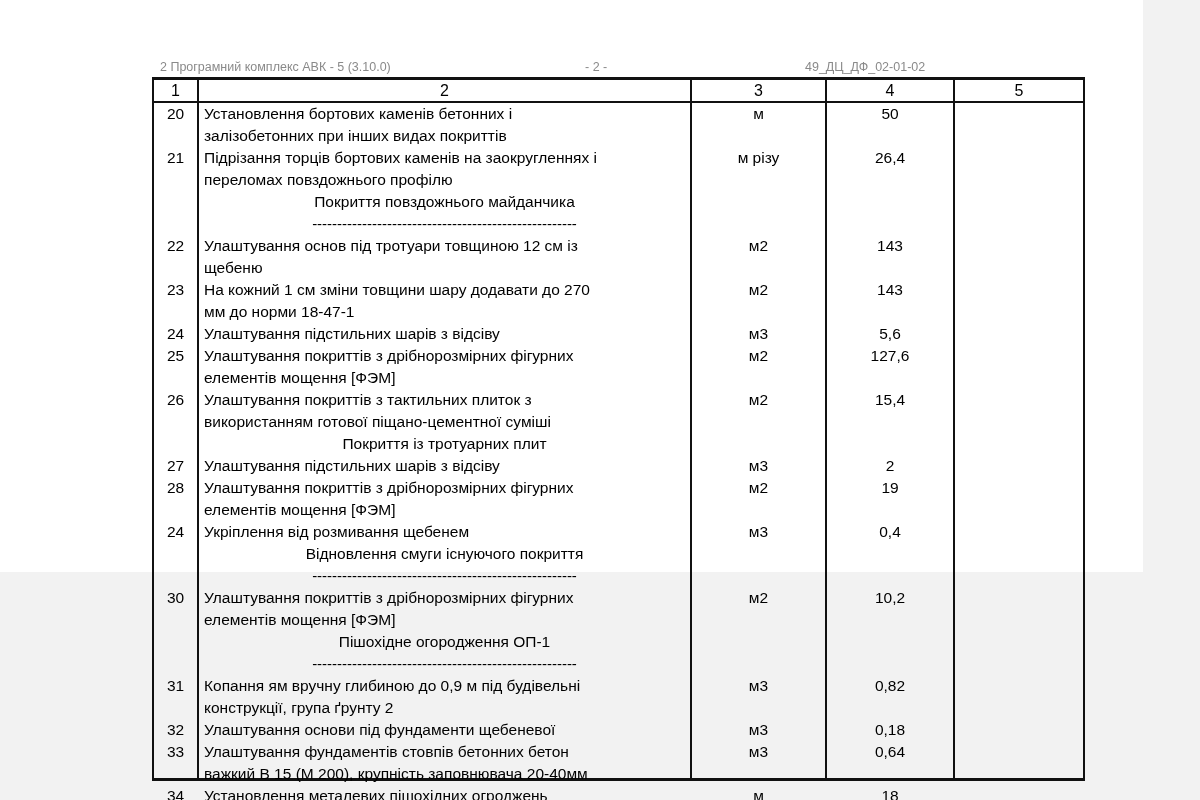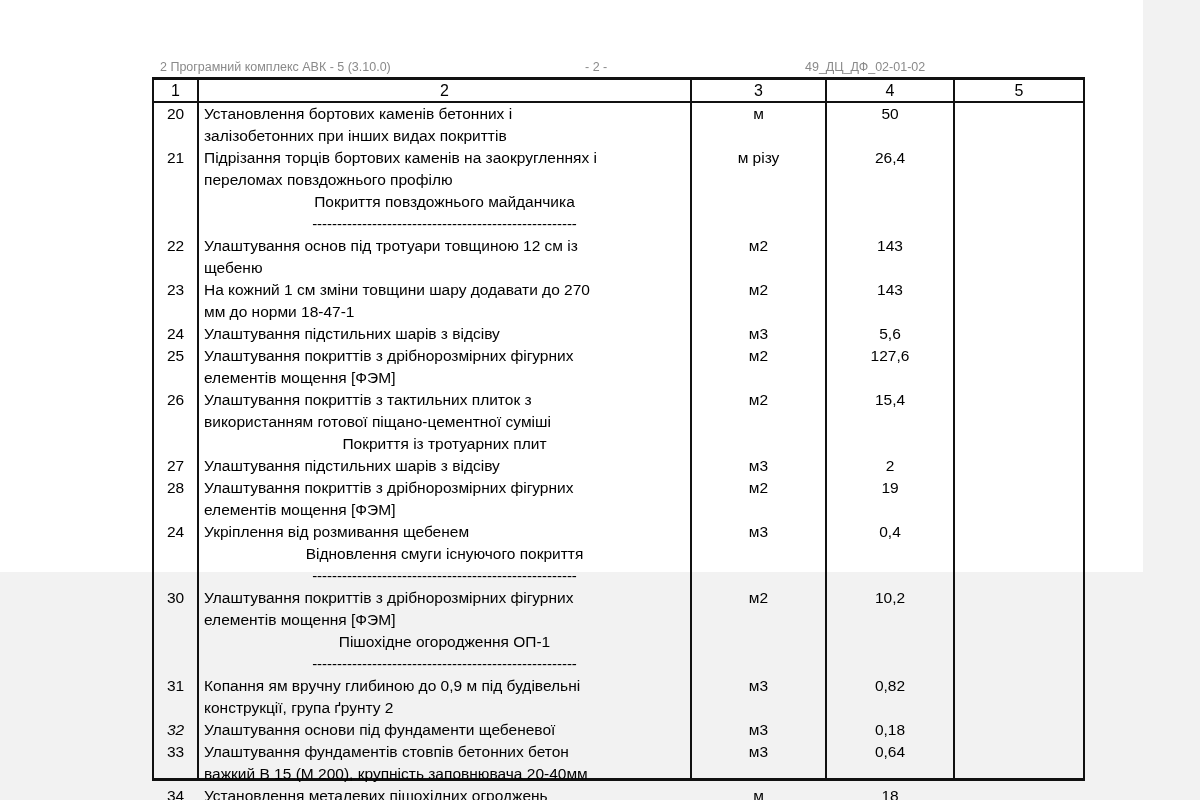"32" div.ln { font-style: italic -> none }
